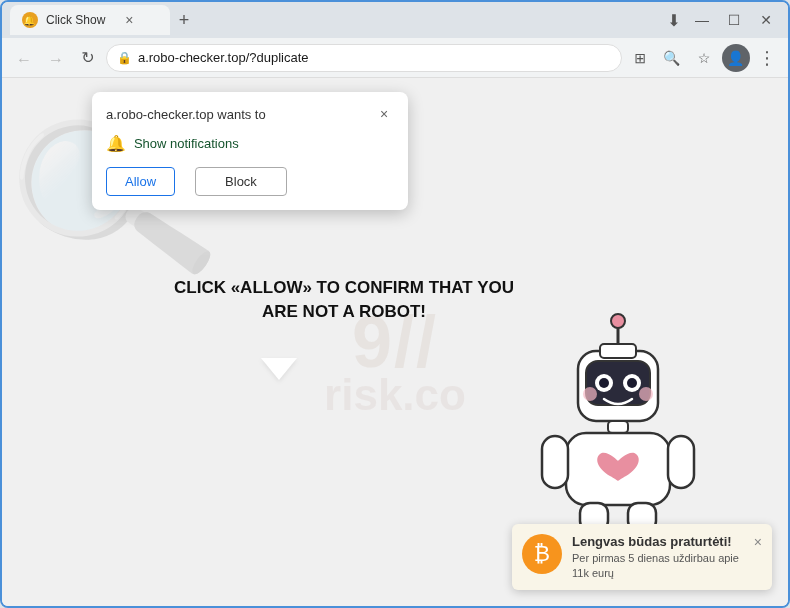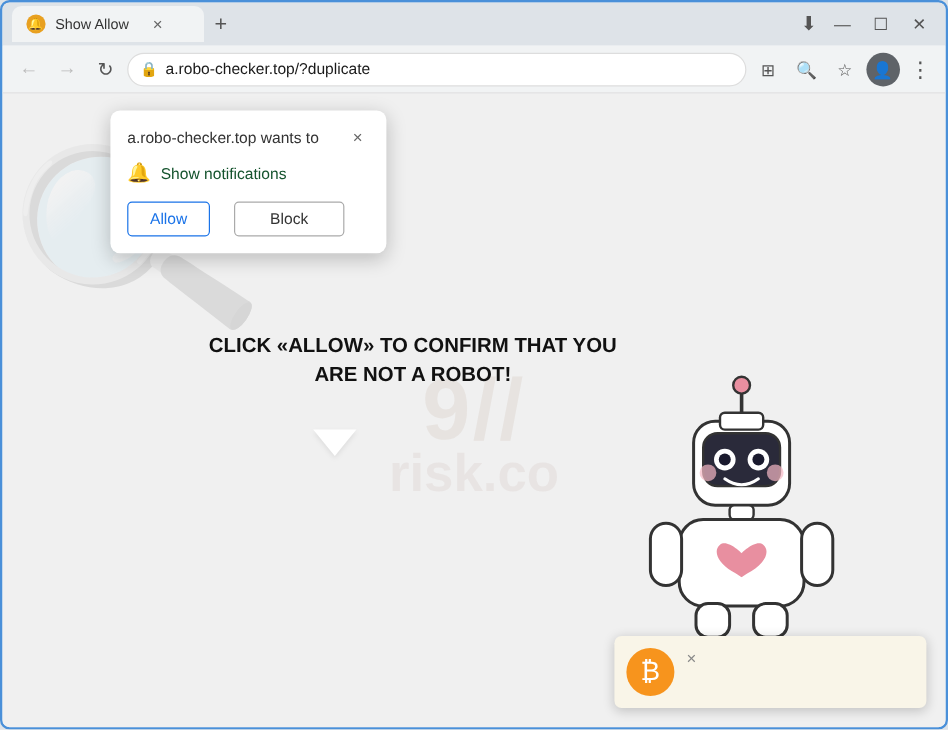"Show Allow" span { text: Show Allow -> Click Show }
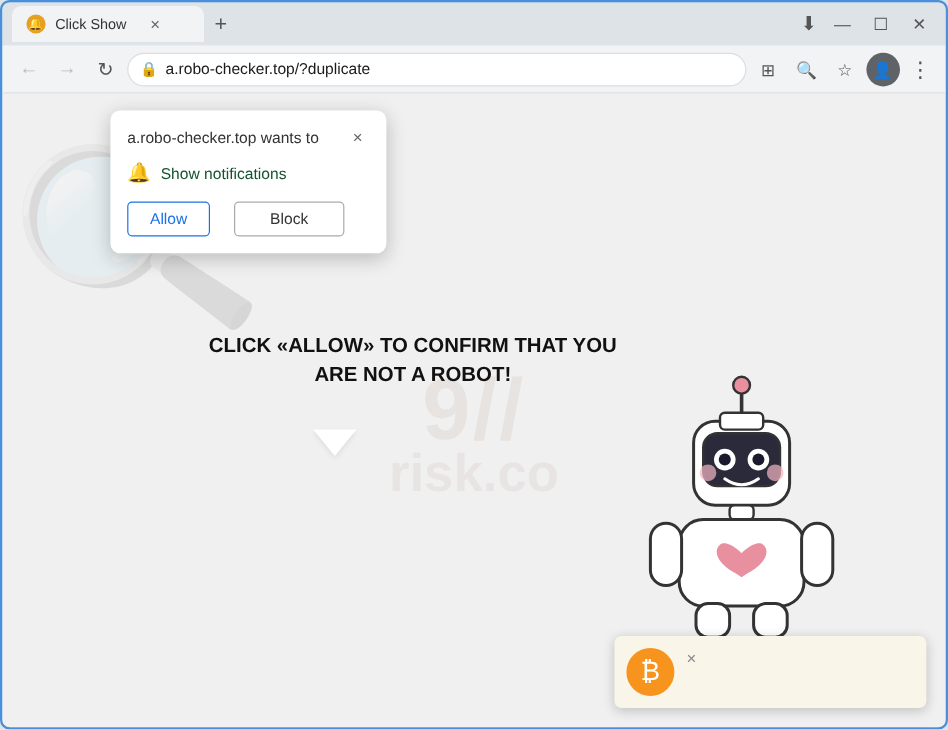"a.robo-checker.top wants to" .notification-popup { width: 230px -> 316px }
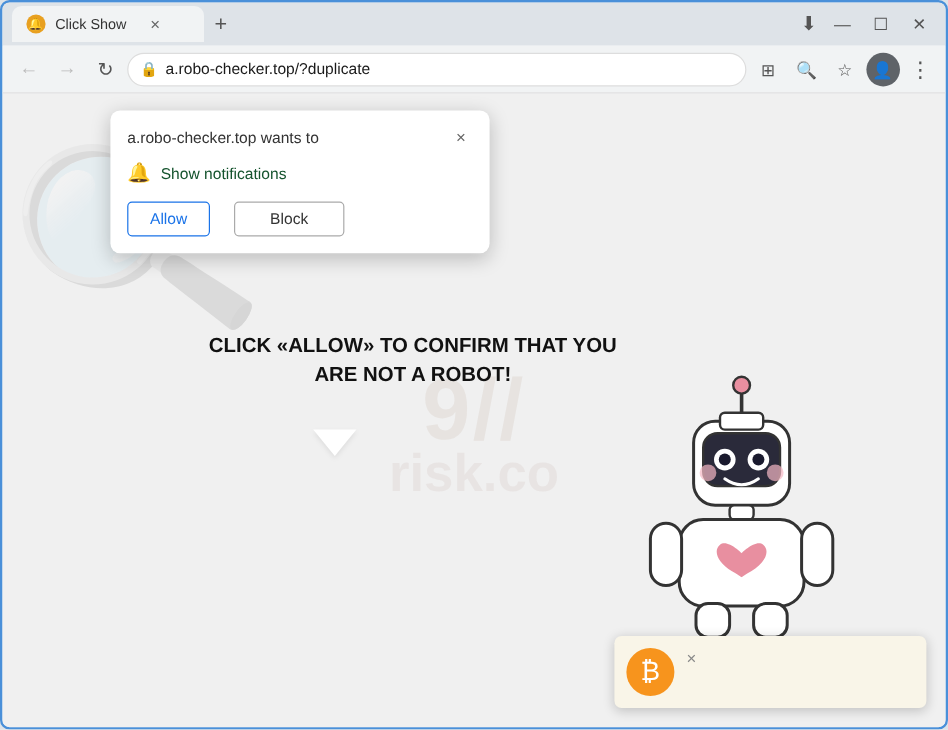"Lengvas būdas praturtėti!" div.crypto-text { html: none -> <div> <div>Lengvas būdas praturtėti!</div> <div>Per pirmas 5 dienas uždirbau apie 11k eurų</div> </div> }
